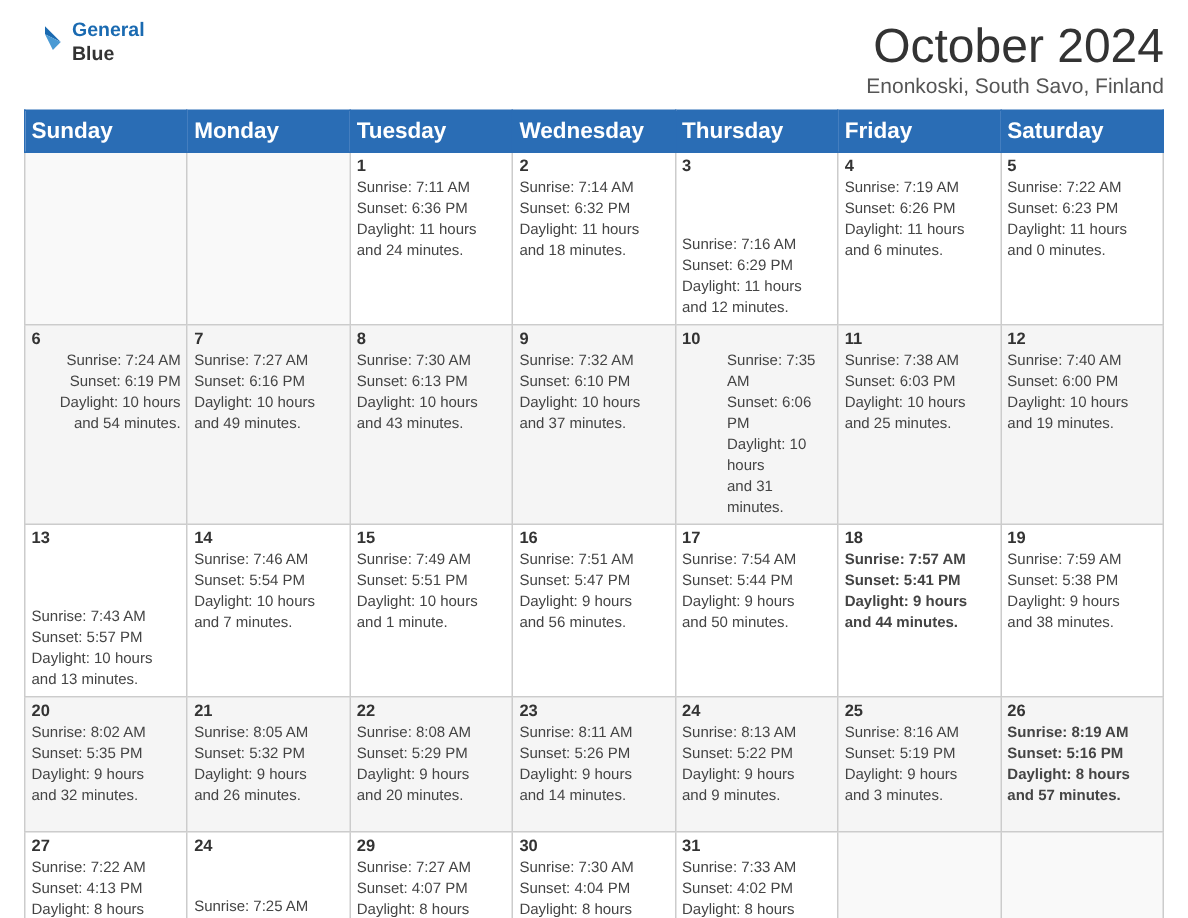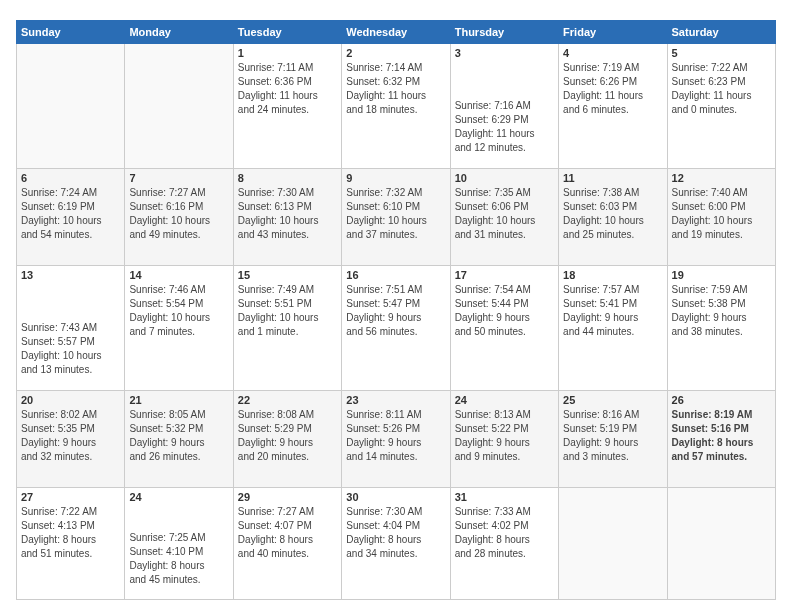"General" div.logo { html: none -> <div> <svg> <polygon></polygon> <polygon></polygon> </svg> <div> <div><span>General</span></div> <div>Blue</div> </div> </div> }
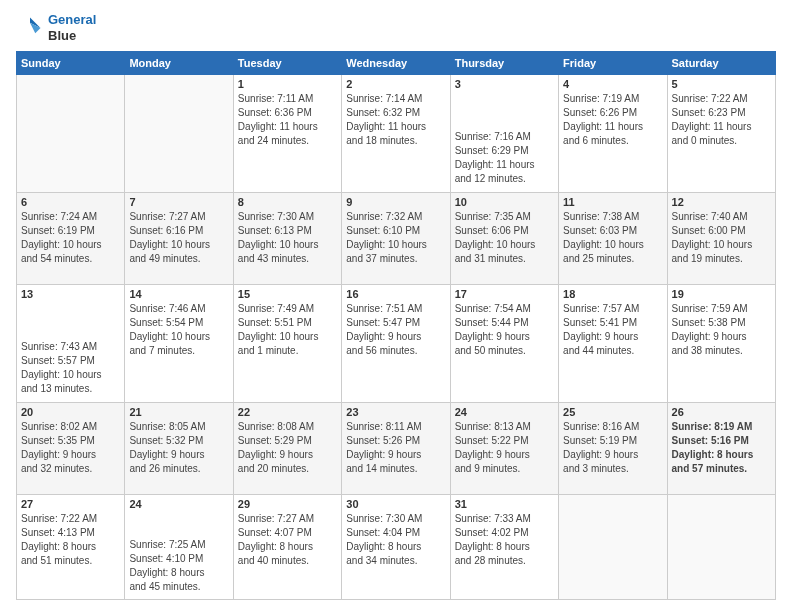"October 2024" div.main-title { html: none -> <div>October 2024</div> }
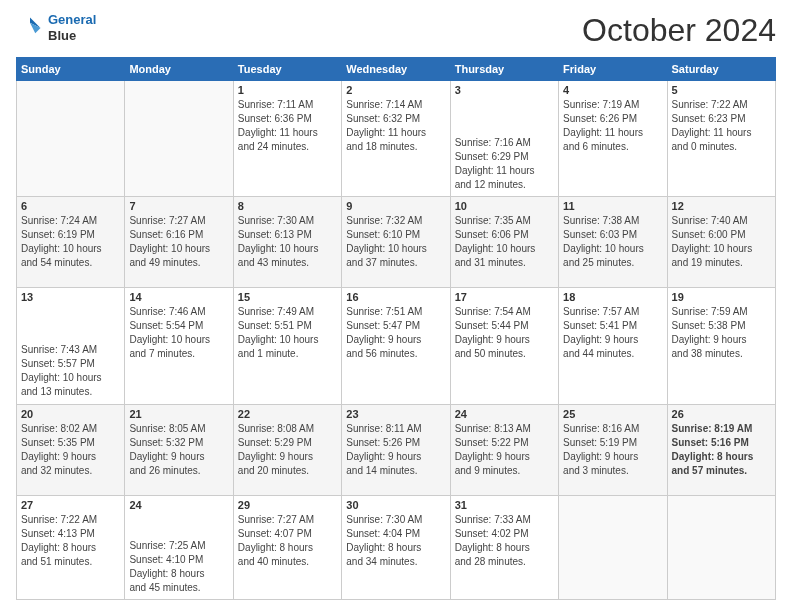"Enonkoski, South Savo, Finland" div.subtitle { html: none -> <div>Enonkoski, South Savo, Finland</div> }
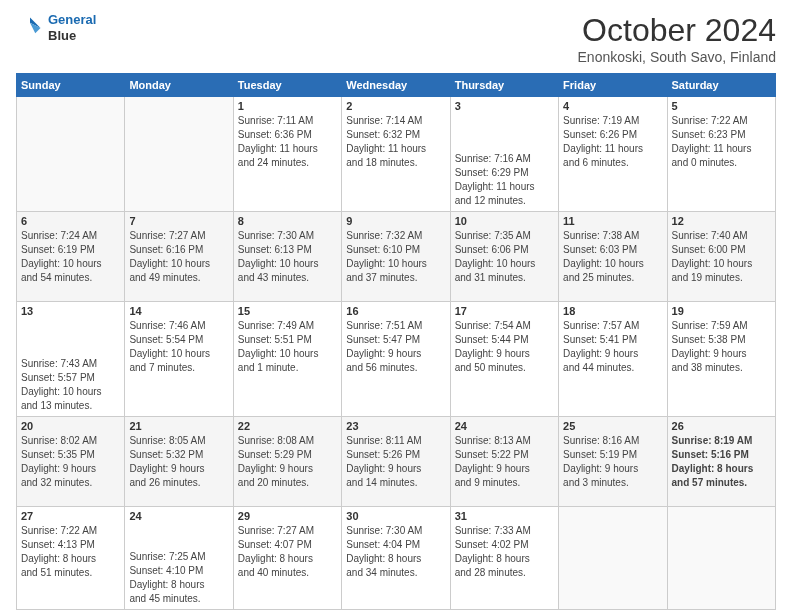"Sunday" .calendar thead tr th { font-size: 11px -> 15px }
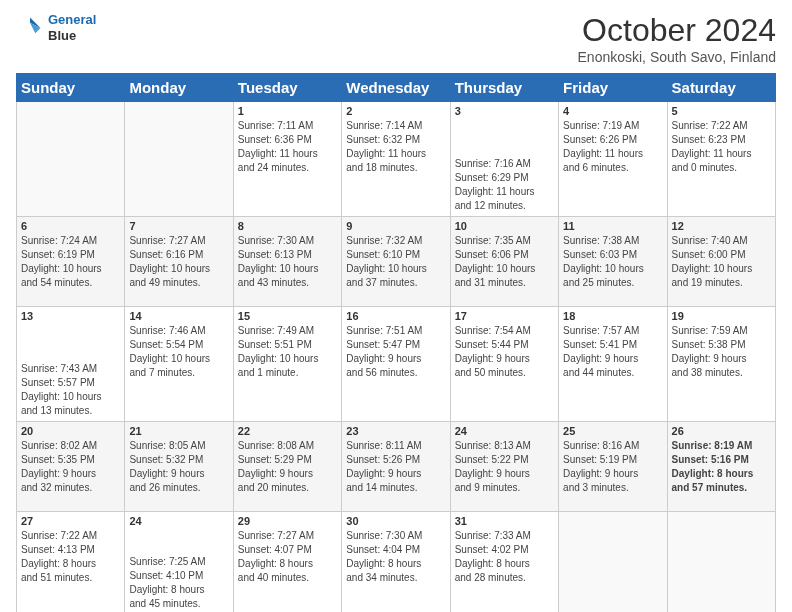"Sunrise: 7:24 AM" div.day-info { text-align: none -> right }
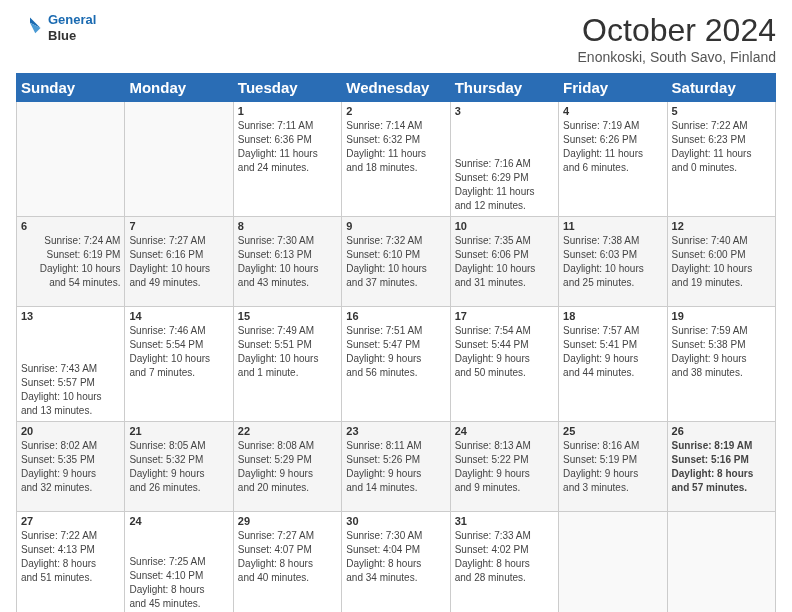"Sunrise: 7:35 AM" div.day-info { margin-left: none -> 30px }
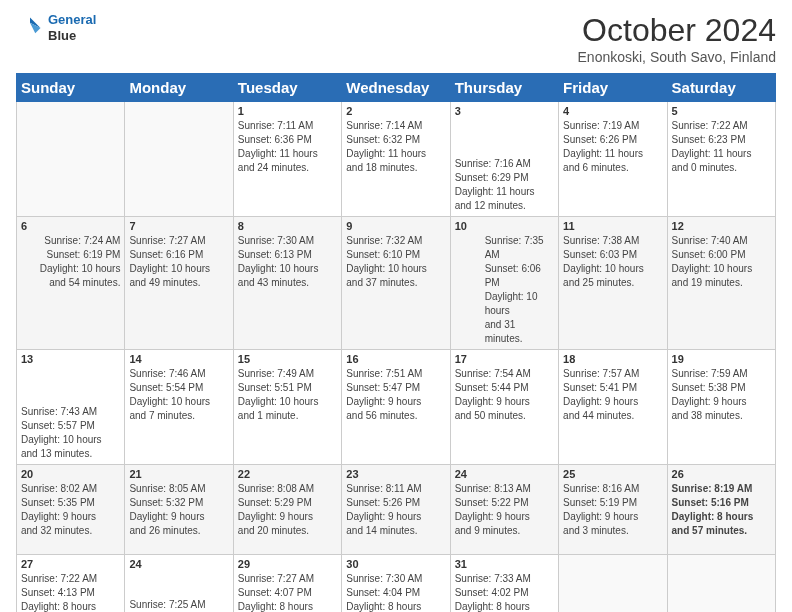"Sunrise: 7:57 AM" div.day-info { font-weight: none -> bold }
